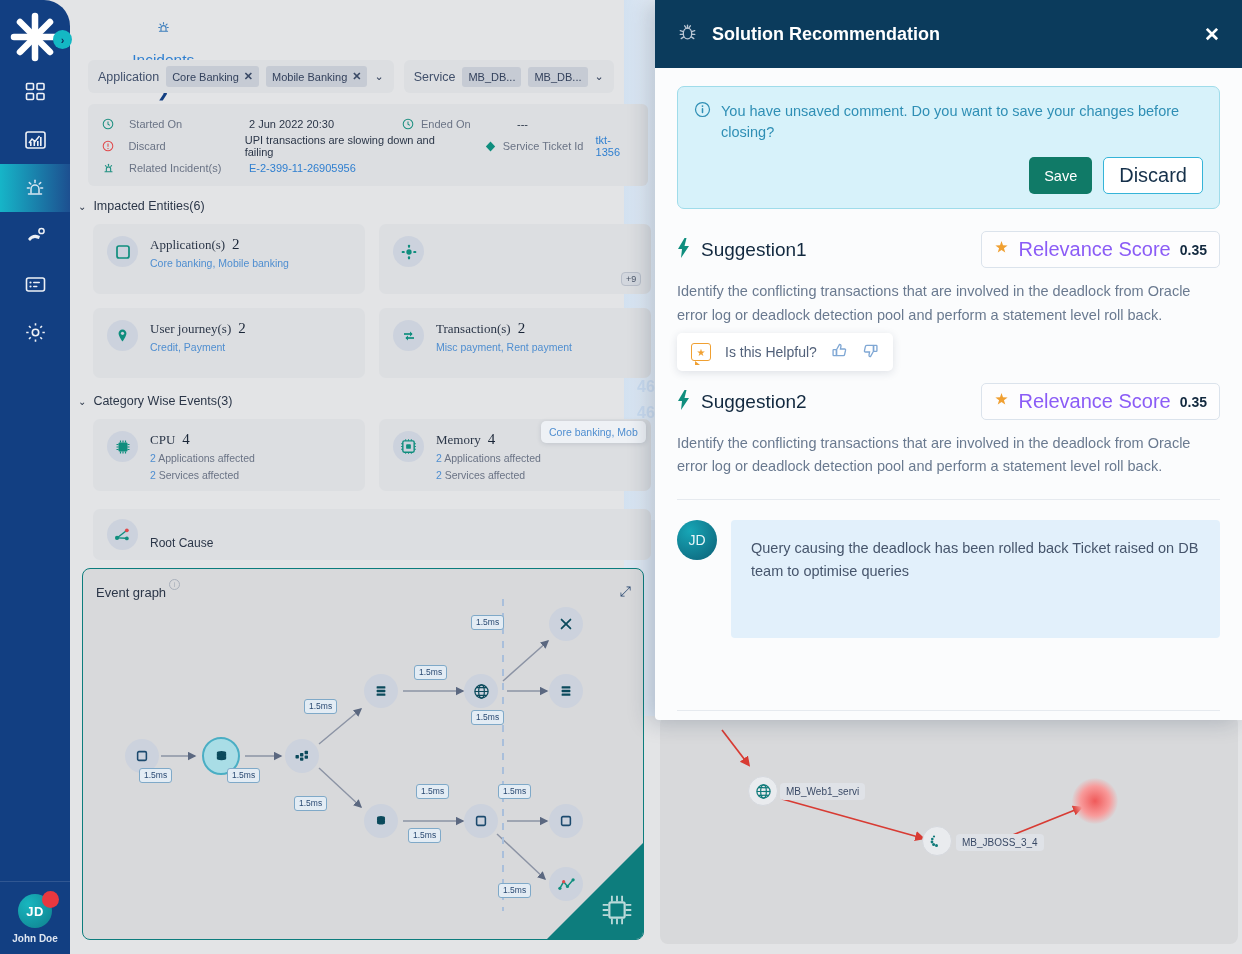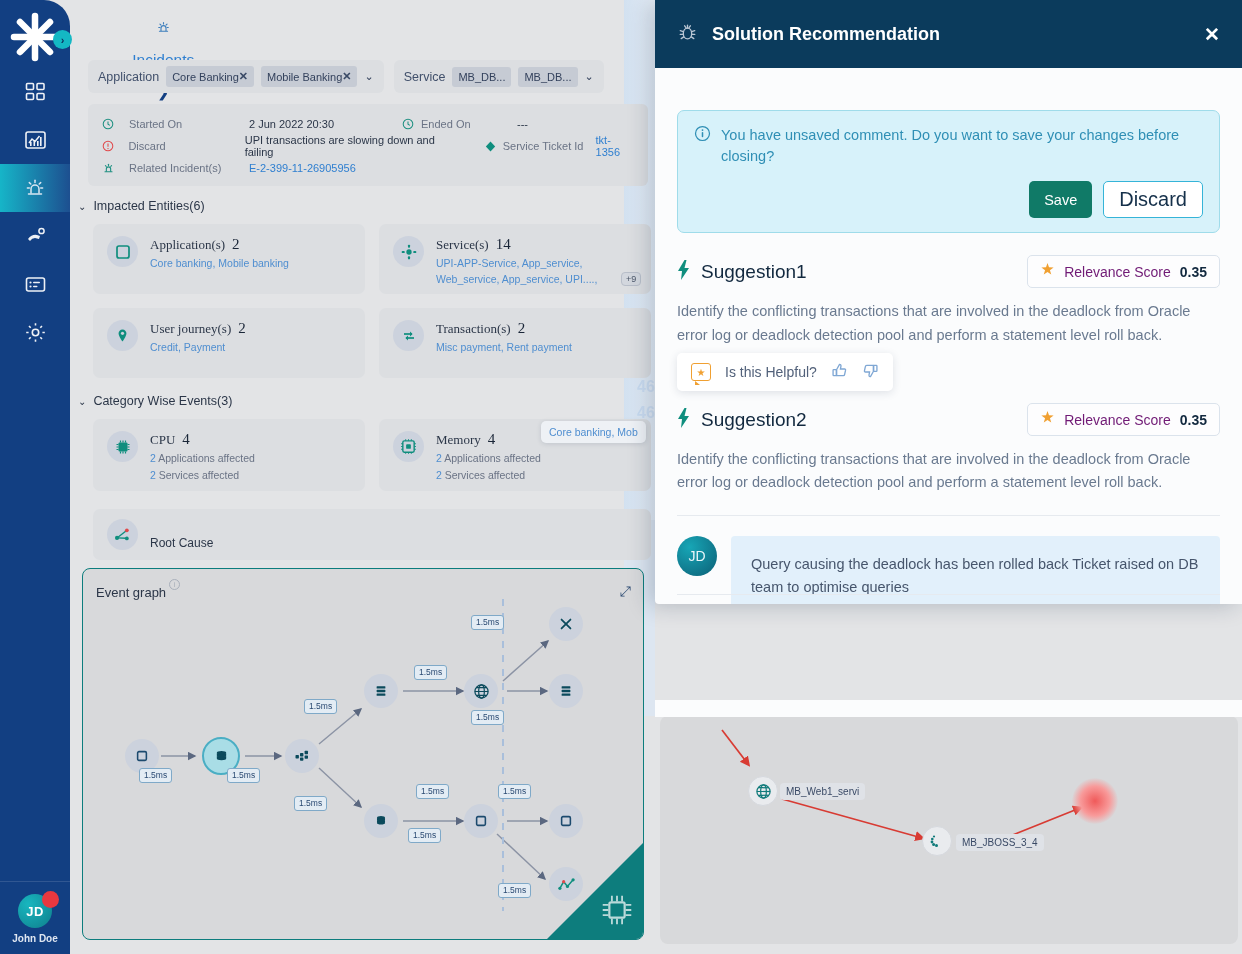"Solution Recommendation" .modal { gap: 24px -> none; height: 604px -> 720px }
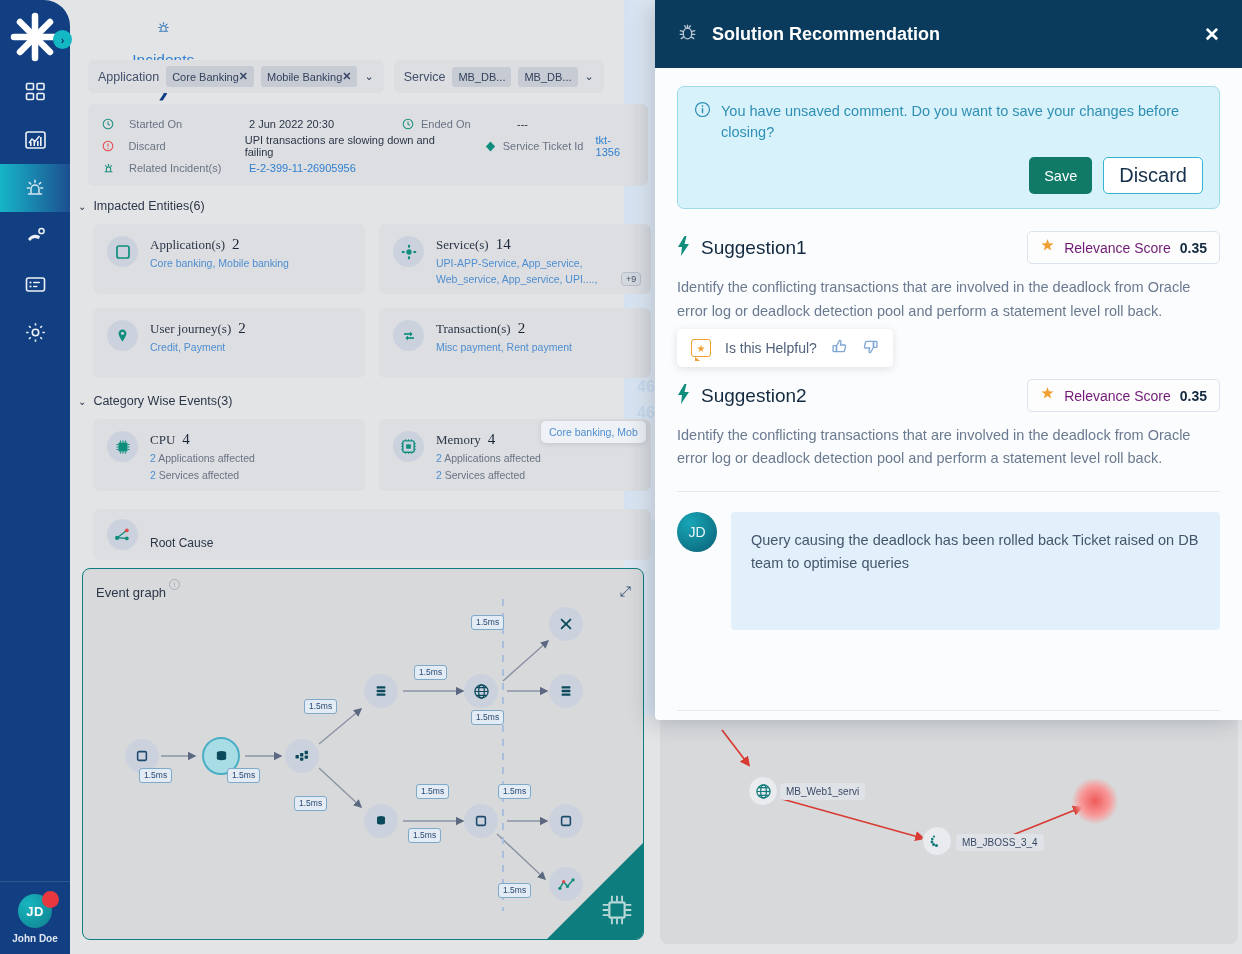"Core Banking" .chip { gap: none -> 5px }
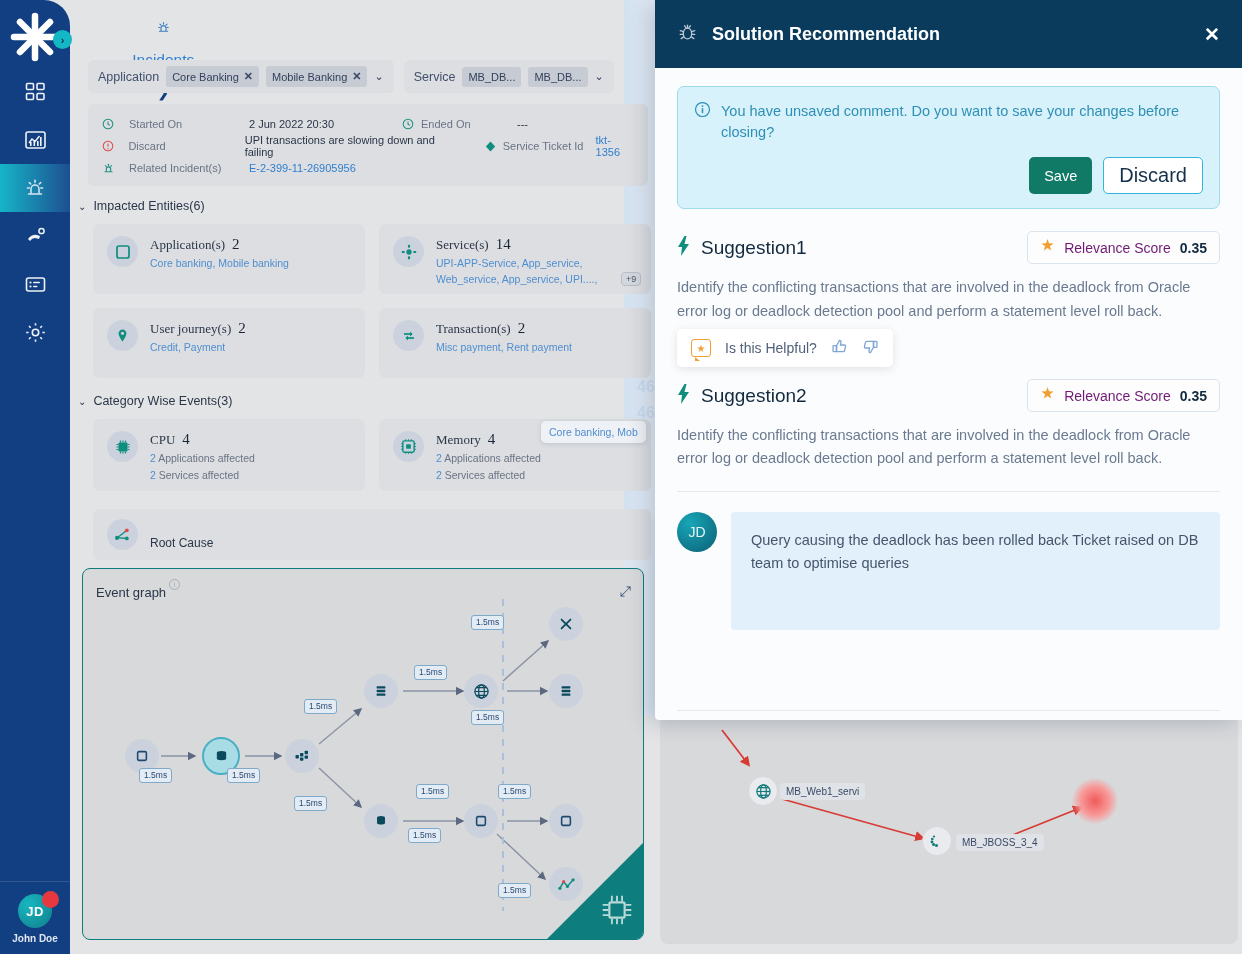"Service(s)" div { html: <div> <div> <span>Service(s)</span> <b>14</b> </div> <div><span>UPI-APP-Service, App_service, Web_service, App_service, UPI....,</span></div> </div> -> none }
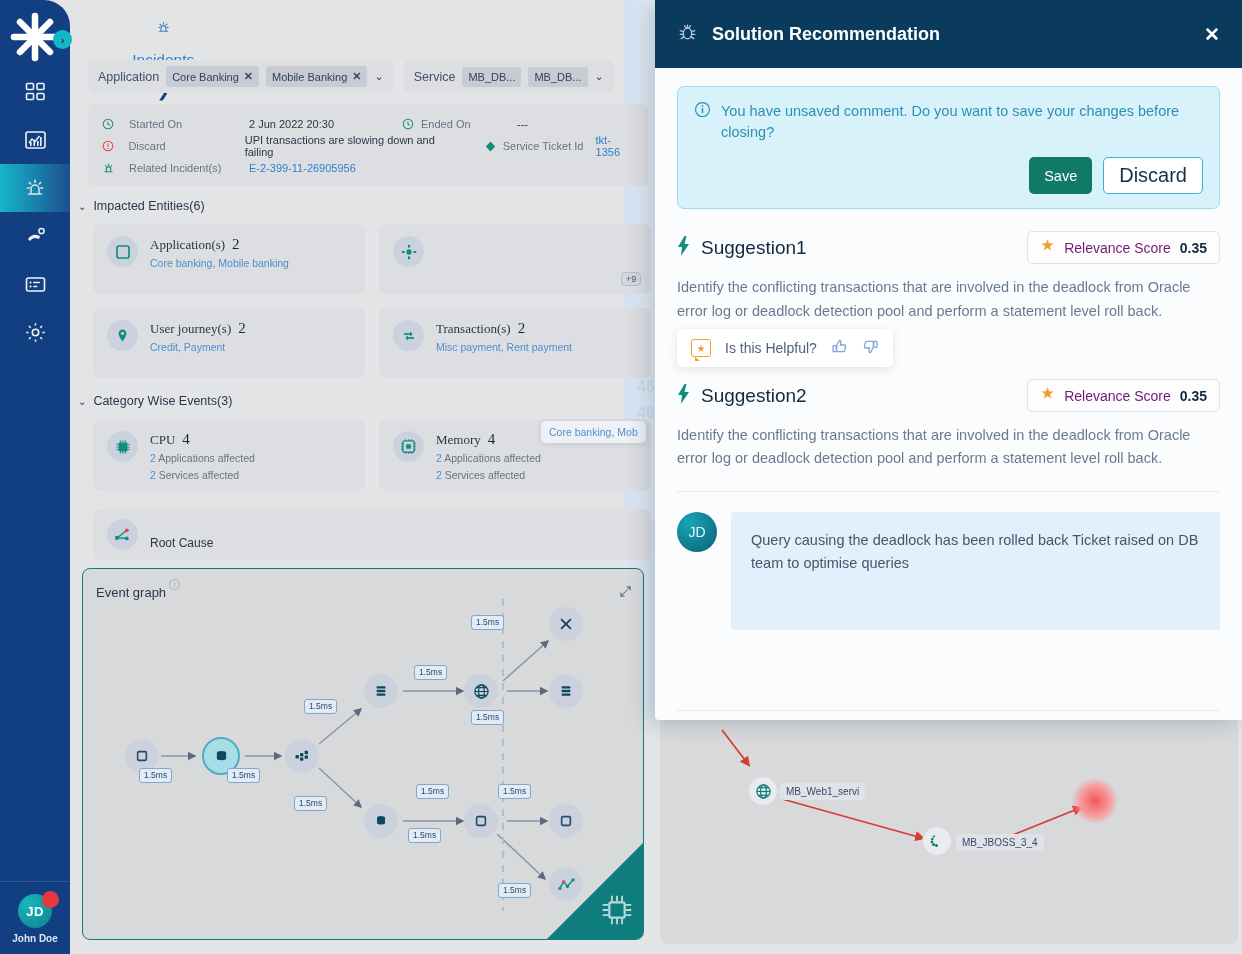"Relevance Score" .score-label { color: #701a75 -> #8b5cf6; font-size: 14px -> 20px }
